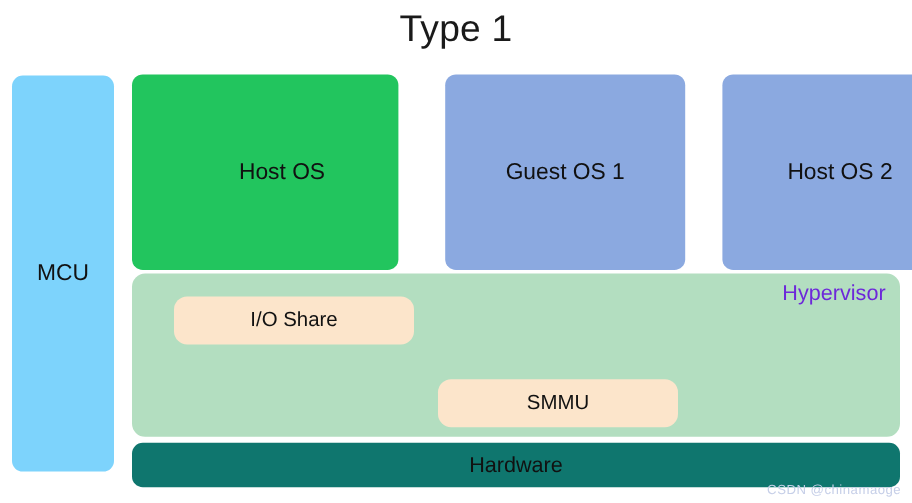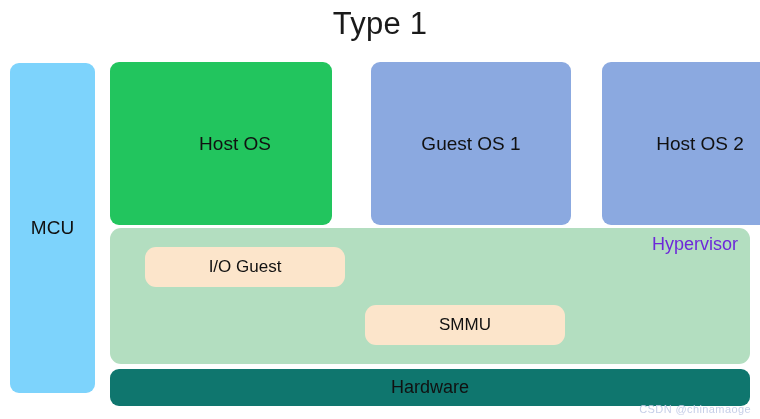"I/O Guest" span { text: Guest -> Share }
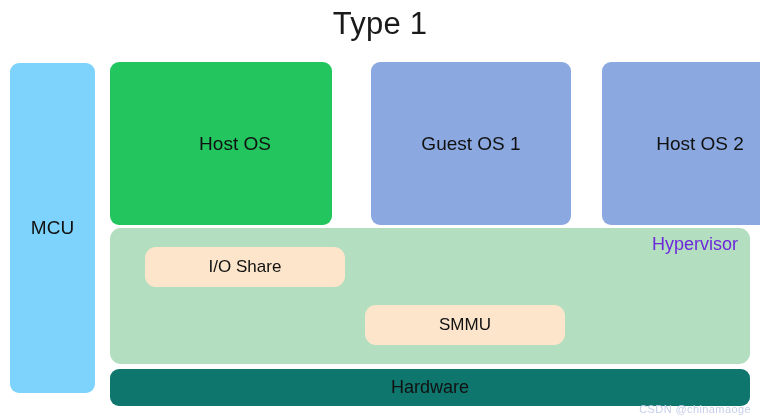"SMMU" .sub-smmu { top: 77px -> 88px }
